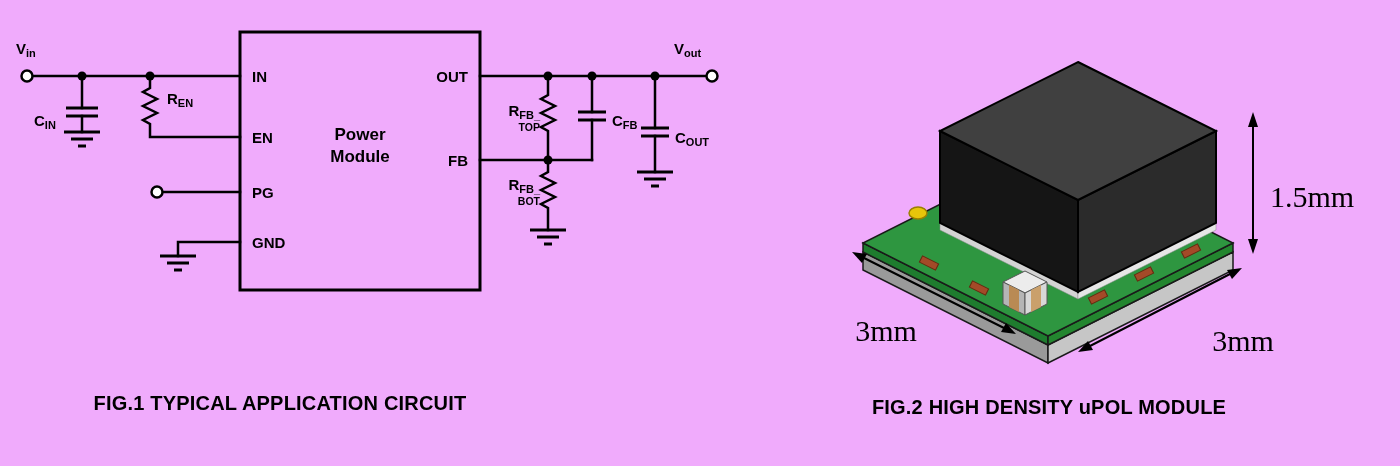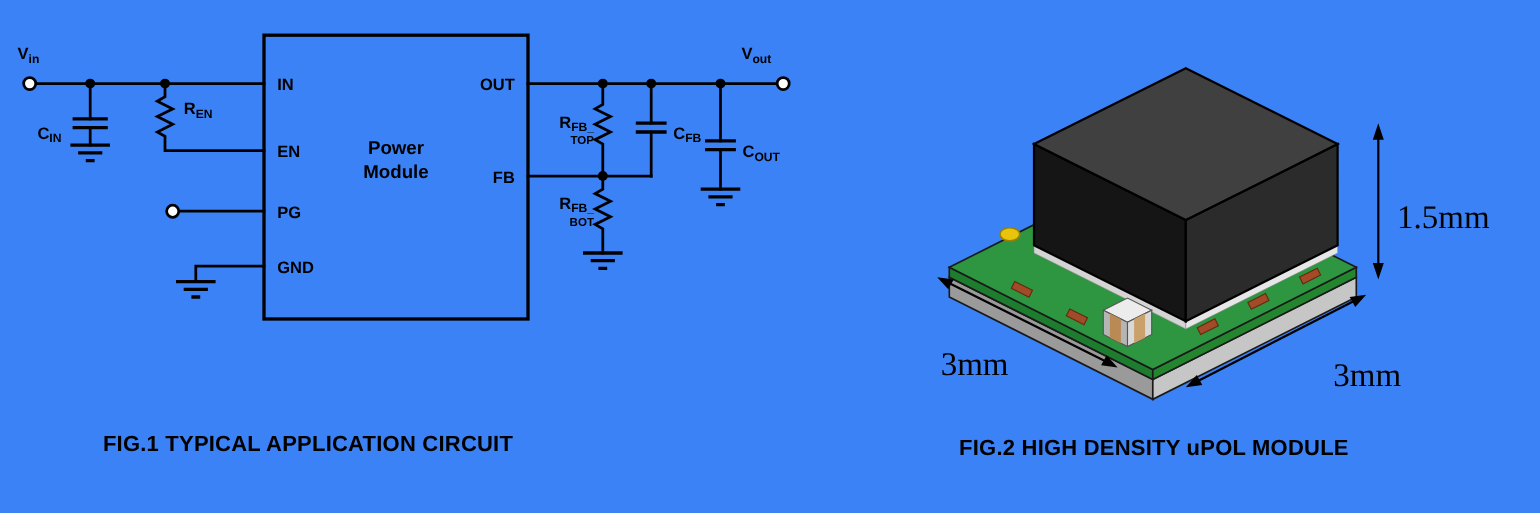"Vin" .page { background: #3b82f6 -> #f0abfc }
